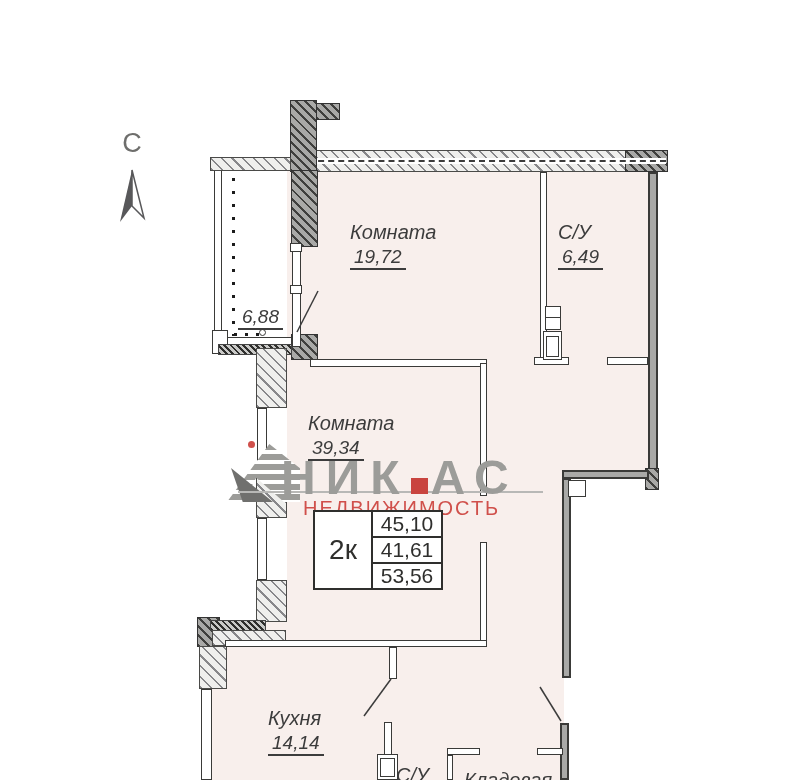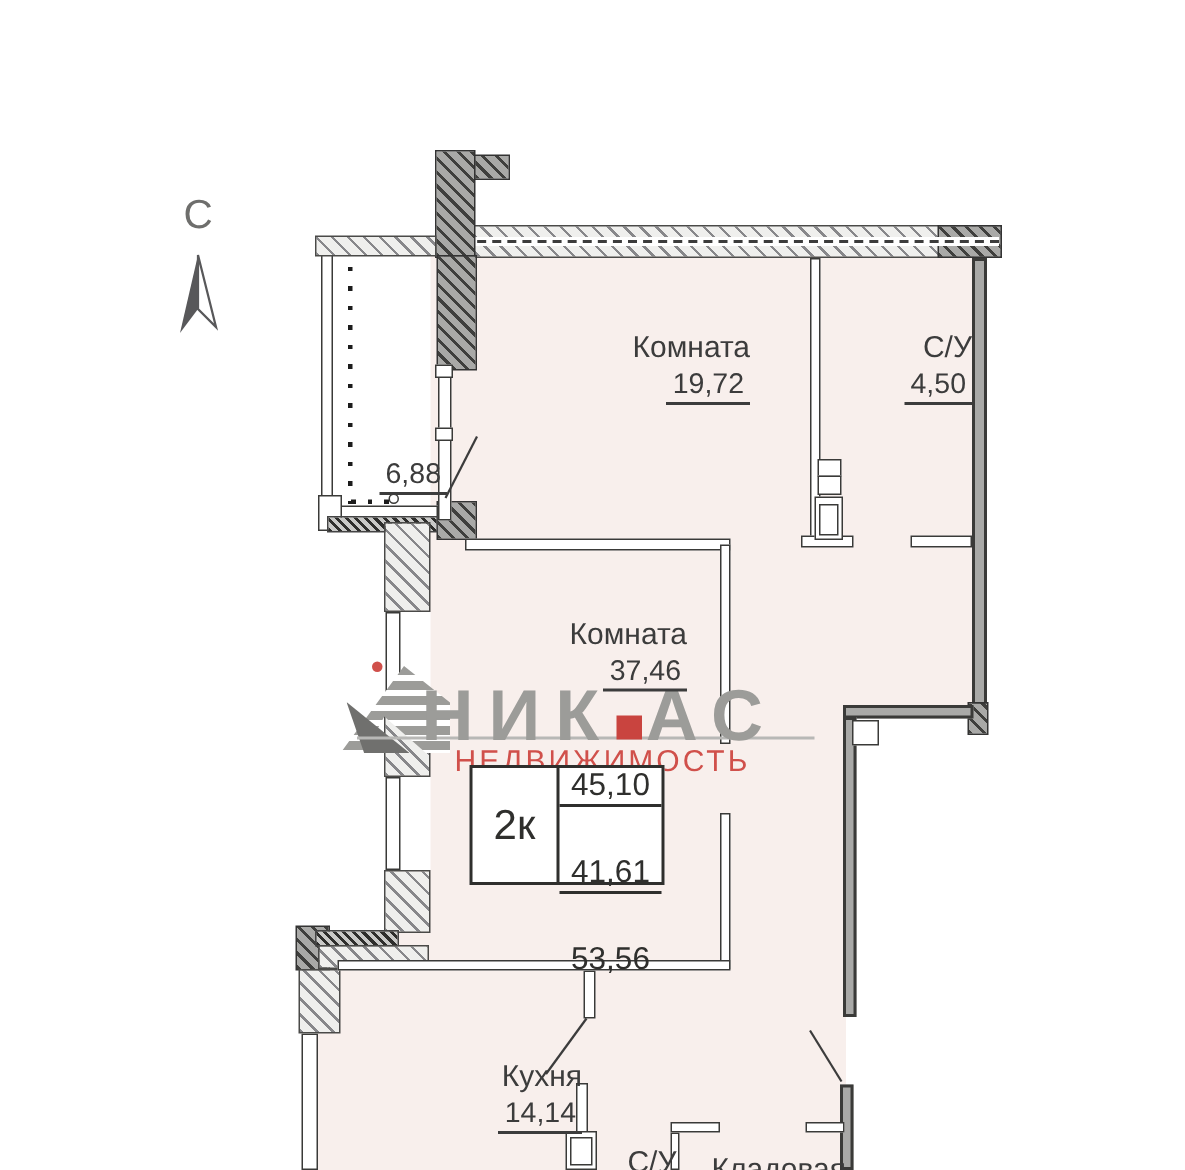"Комната" .lbl { font-style: none -> italic; text-align: right -> left }
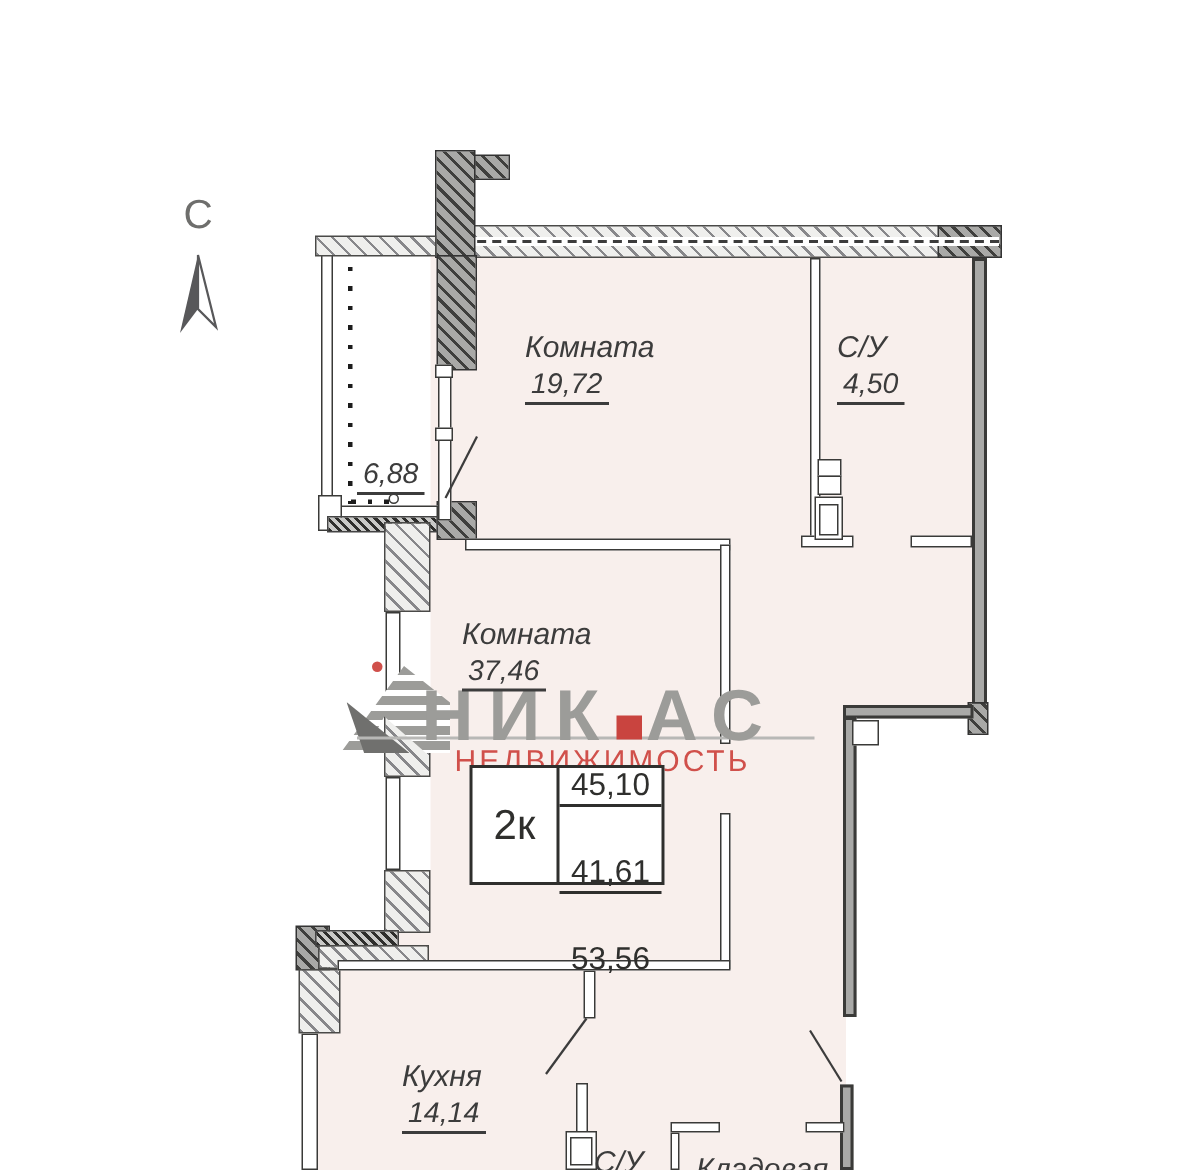"4,50" span.area { text: 4,50 -> 6,49 }
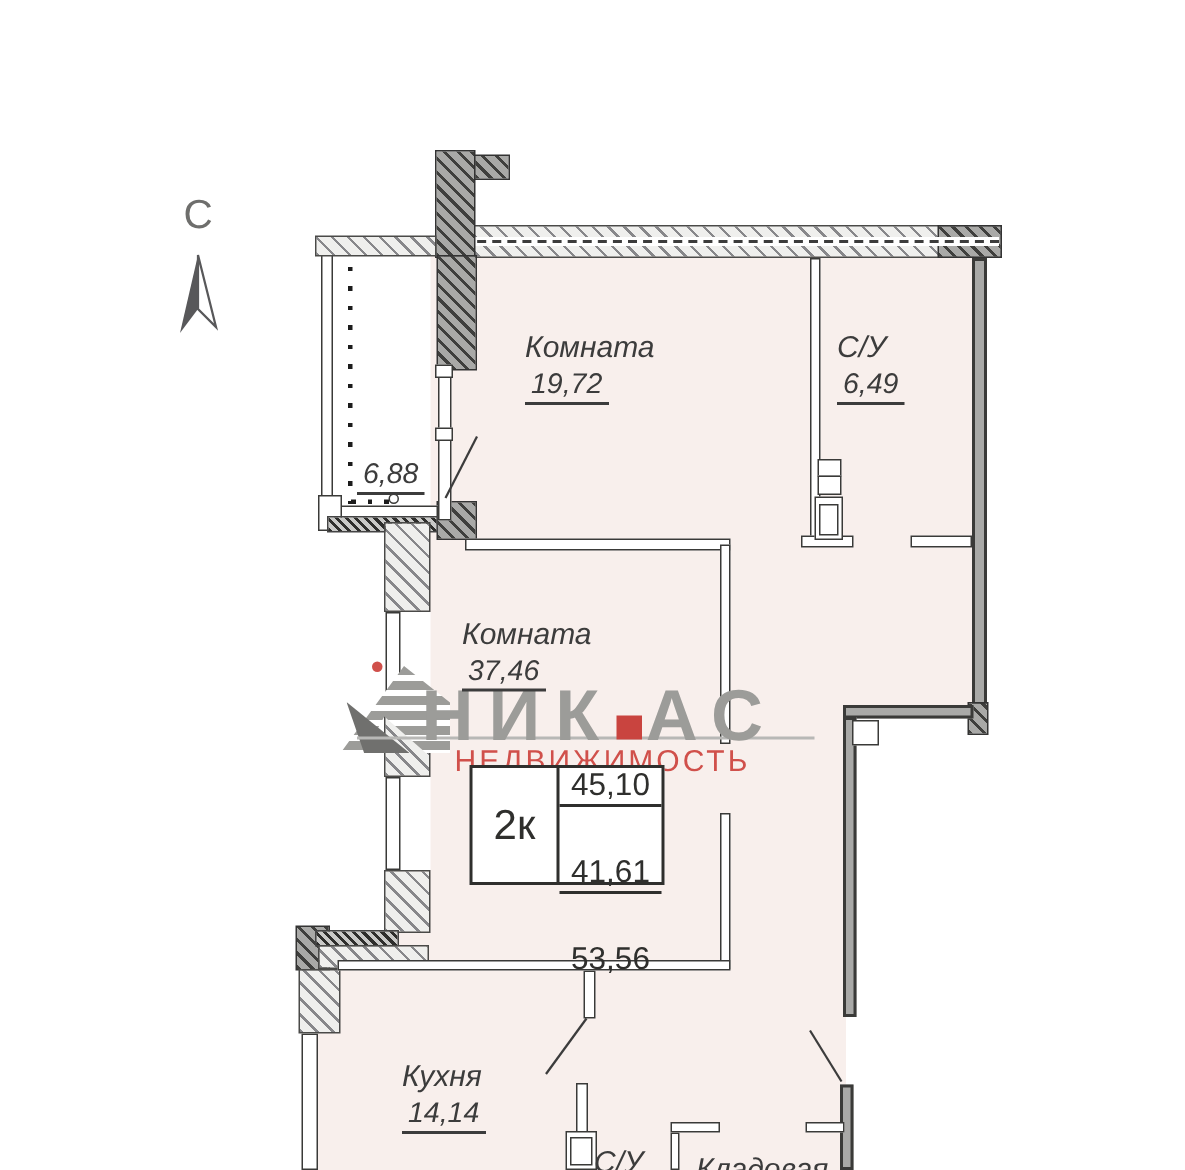"37,46" span.area { text: 37,46 -> 39,34 }
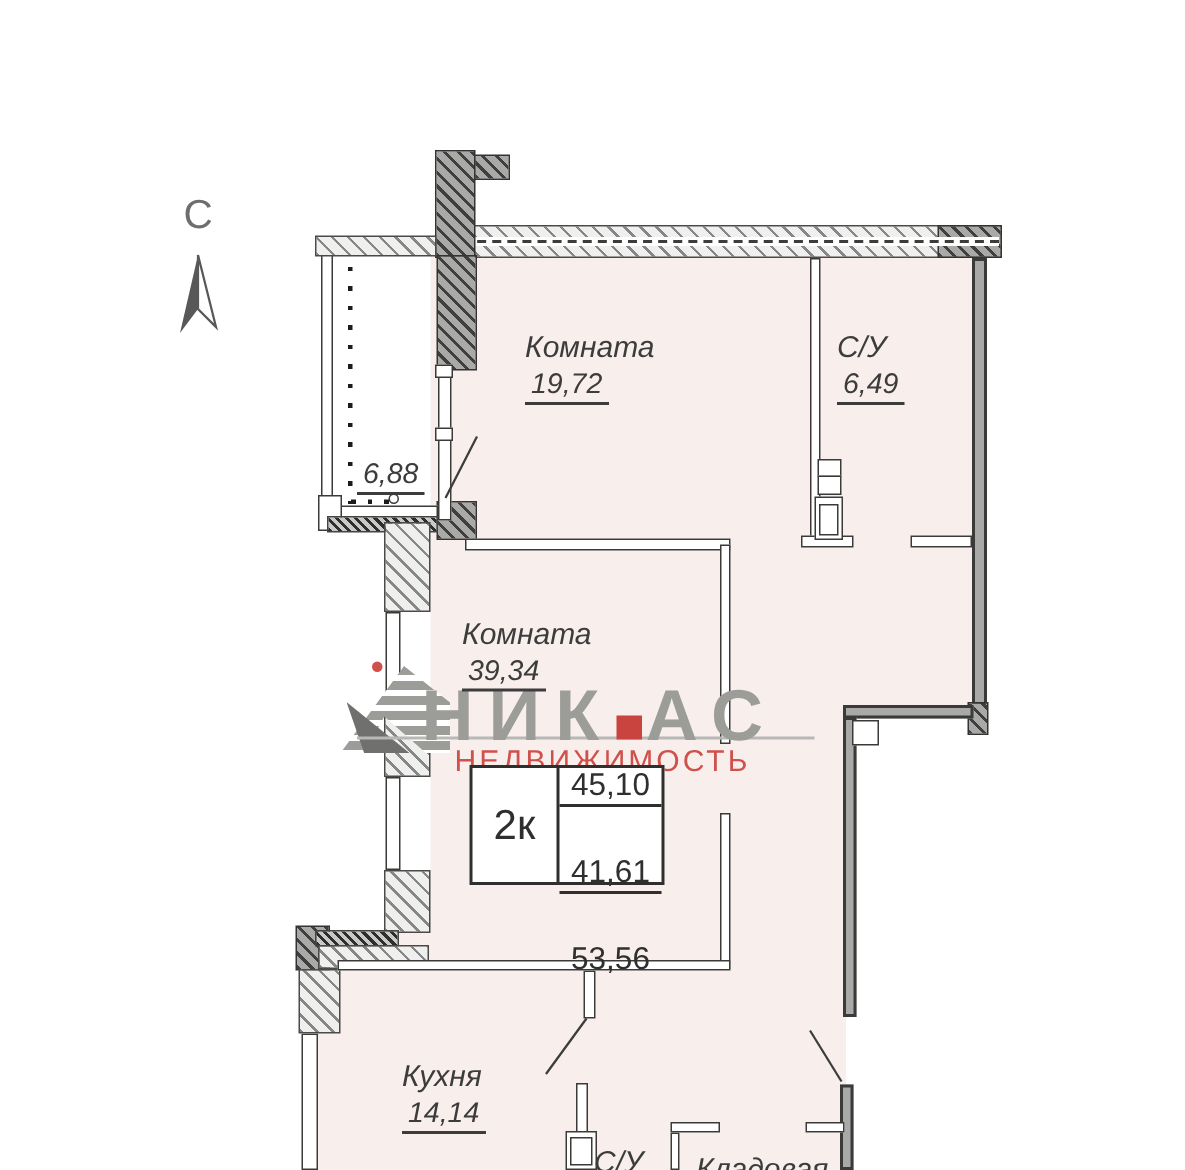"45,10" .tbl-right { gap: 32px -> none }
